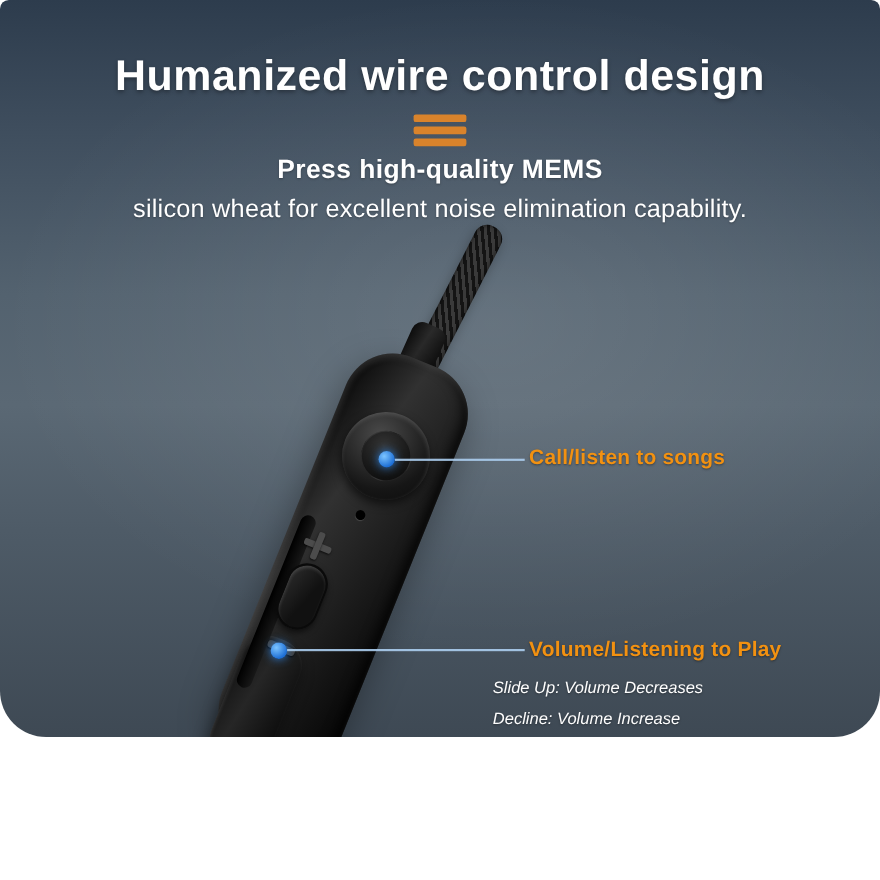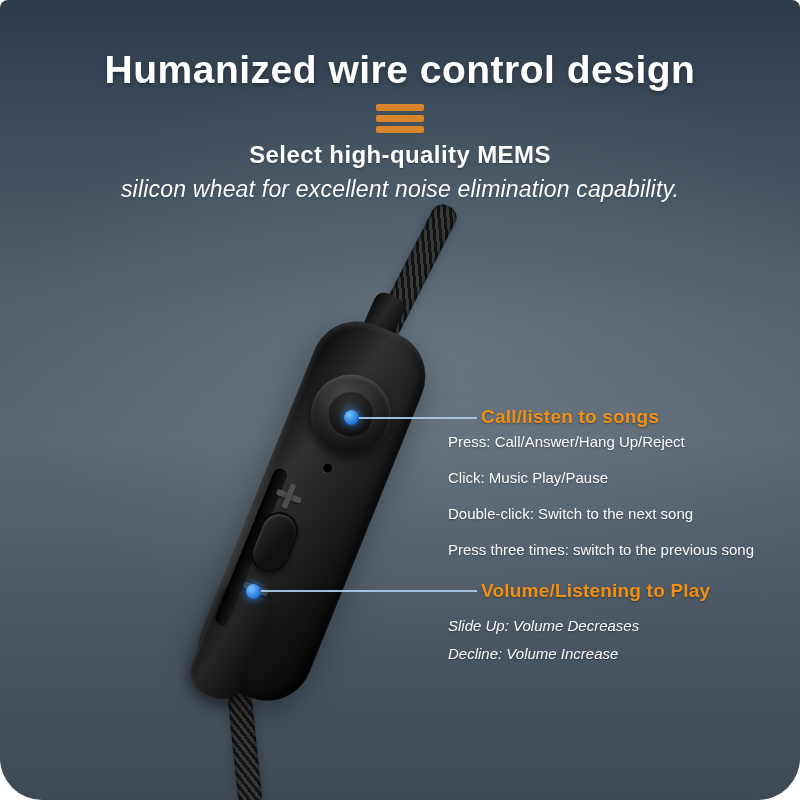"Humanized wire control design" .page { height: 800px -> 670px }
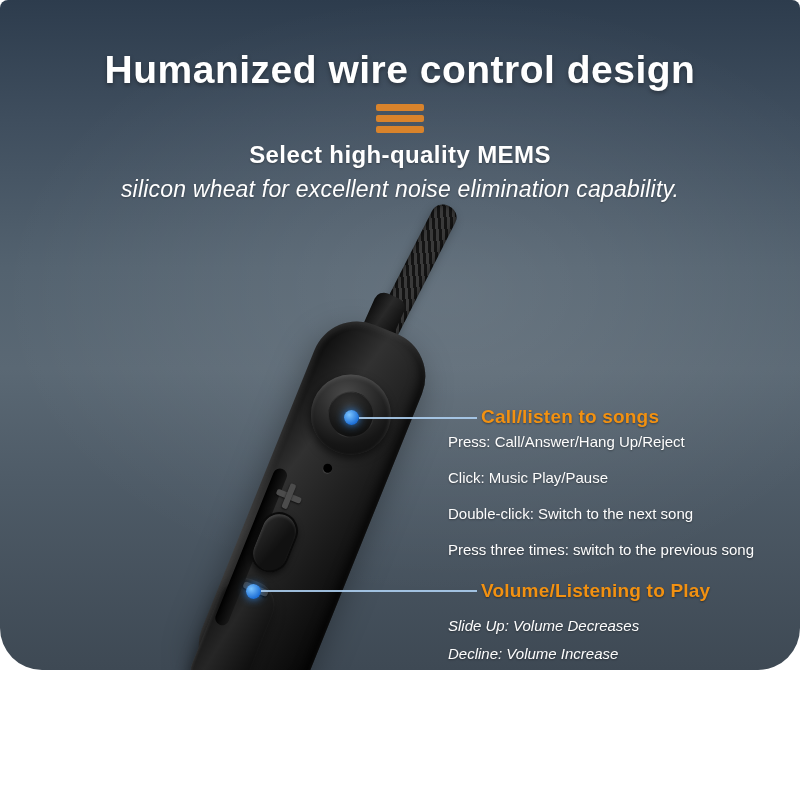"Select high-quality MEMS" div.sub1 { text: Select -> Press }
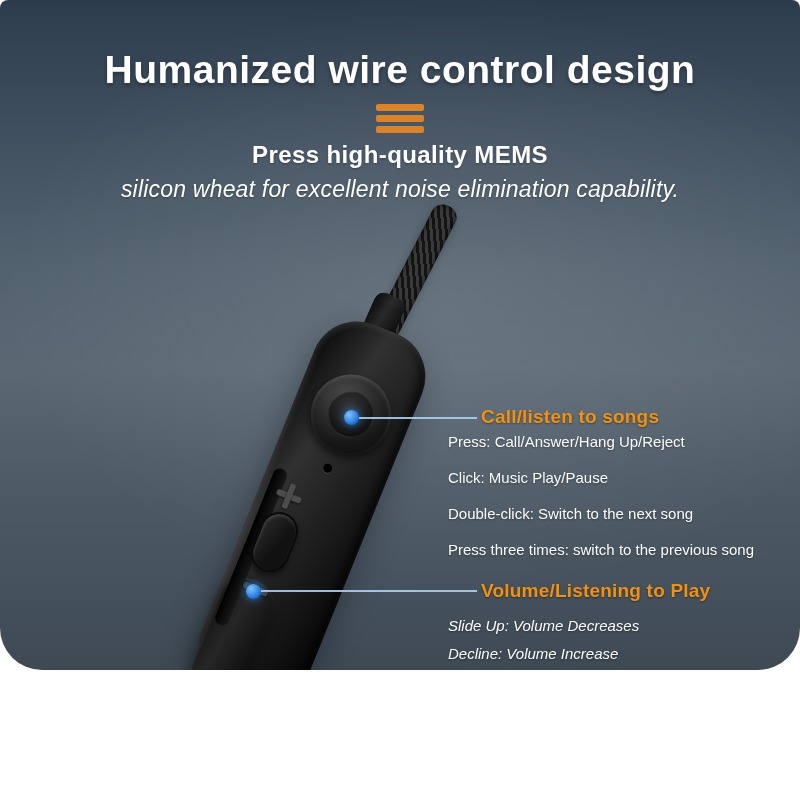"silicon wheat for excellent noise" .sub2 { font-style: italic -> none }
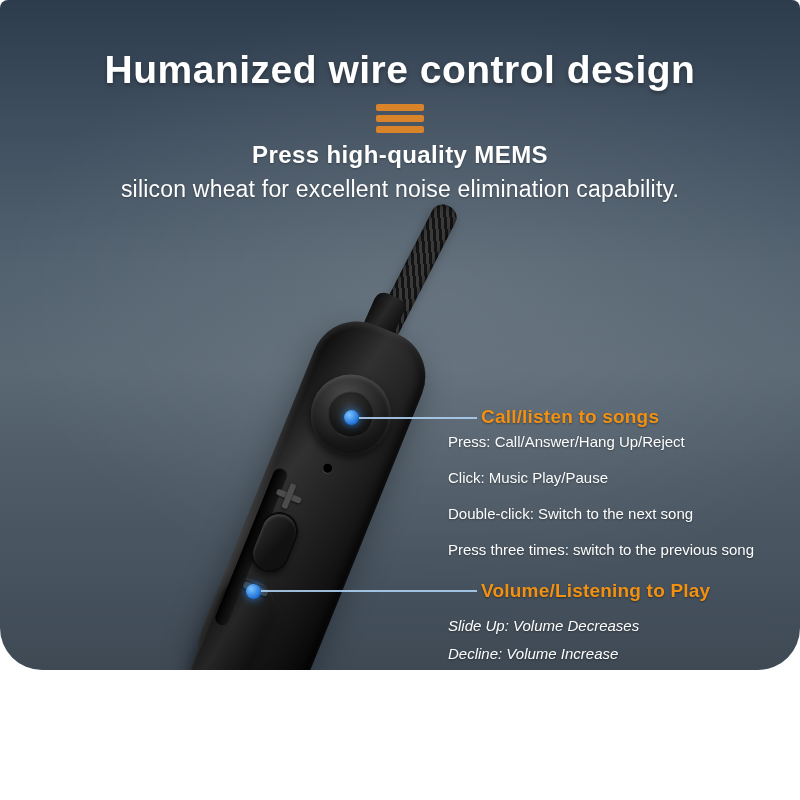"Press: Call/Answer/Hang Up/Reject" div.details { html: <div> <div>Press: Call/Answer/Hang Up/Reject</div> <div>Click: Music Play/Pause</div> <div>Double-click: Switch to the next song</div> <div>Press three times: switch to the previous song</div> </div> -> none }
